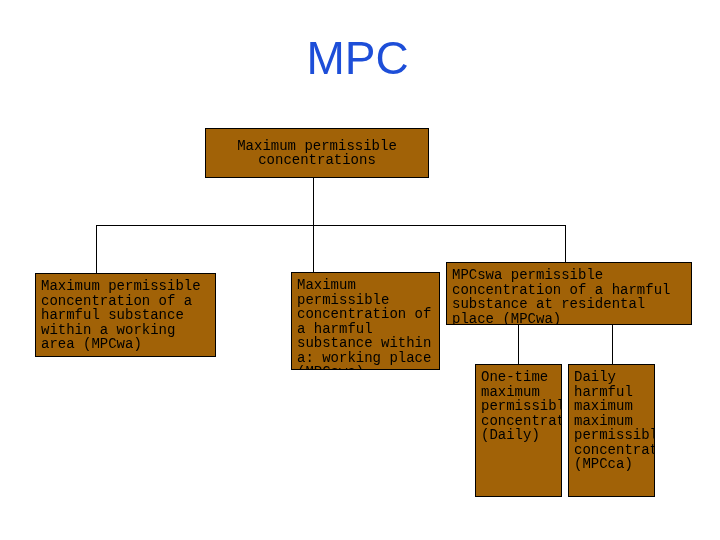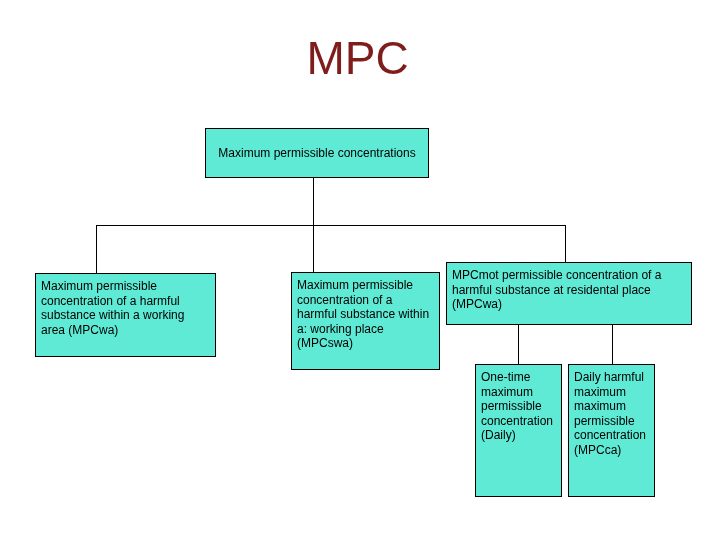"MPC" #slide-title { color: #7f1d1d -> #1d4ed8 }
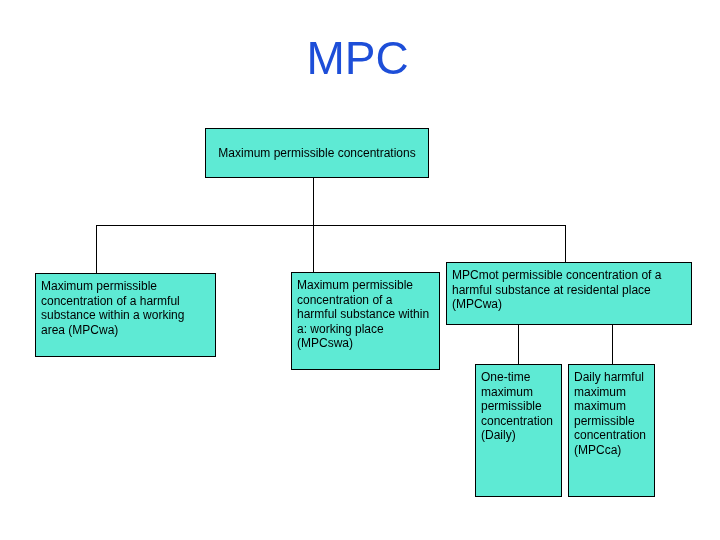"Maximum permissible concentrations" .node { background: #5eead4 -> #a16207; font-family: Liberation Sans, sans-serif -> Liberation Mono, monospace; font-size: 12px -> 14px }
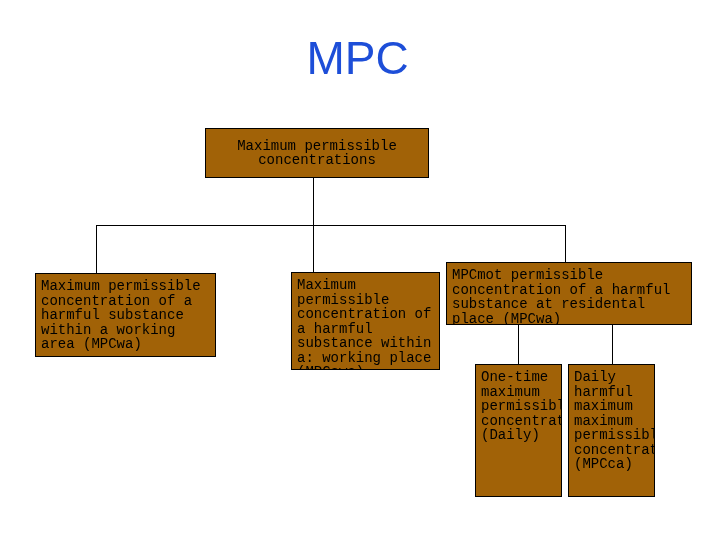"MPCmot permissible concentration of a" div.node { text: MPCmot -> MPCswa }
